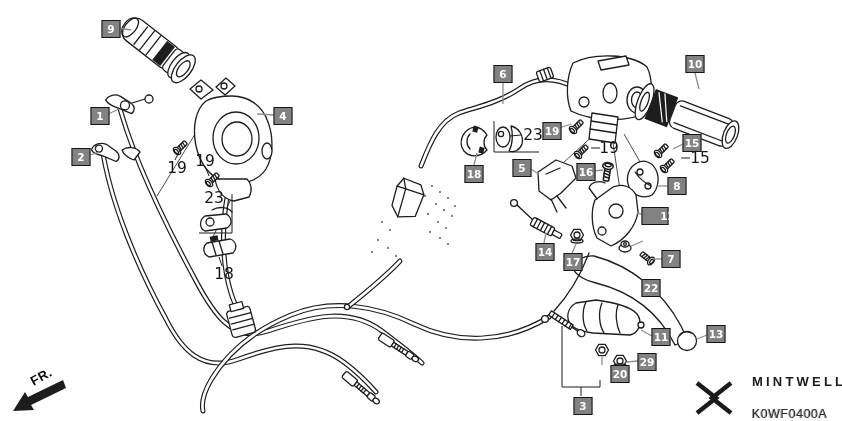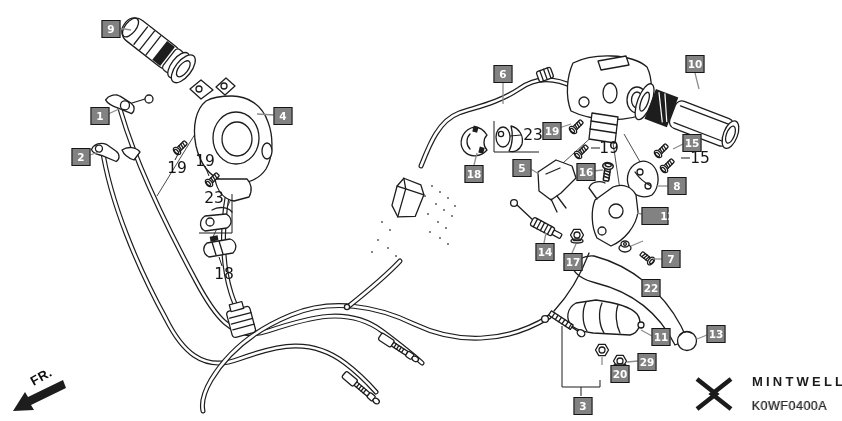"K0WF0400A" .brand-code { margin-top: 10px -> 18px }
